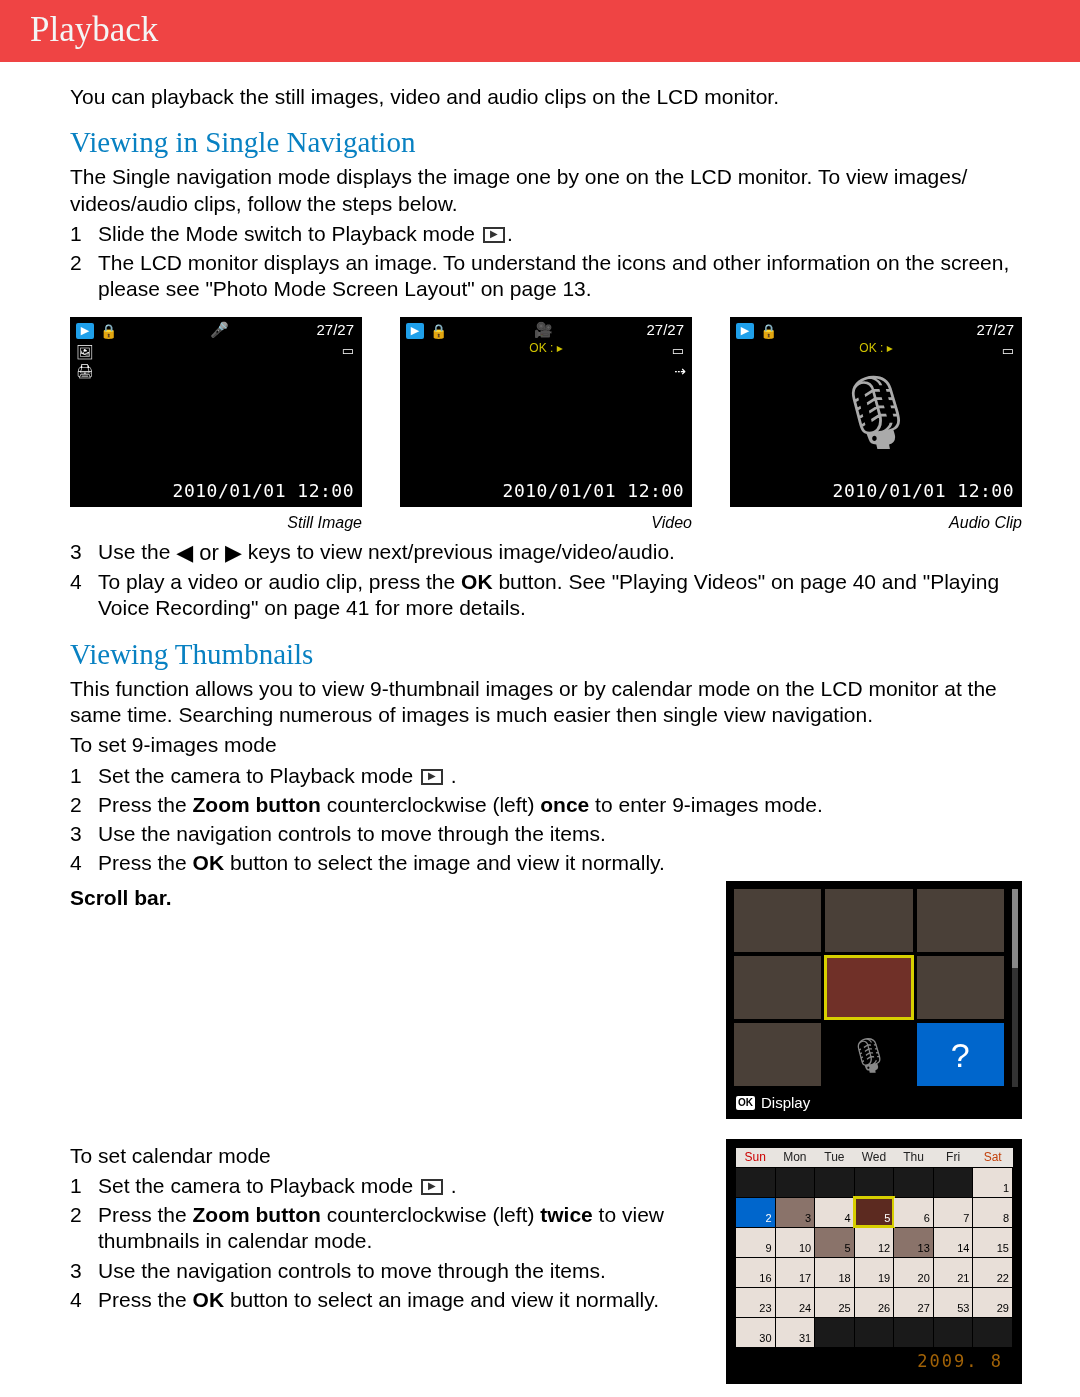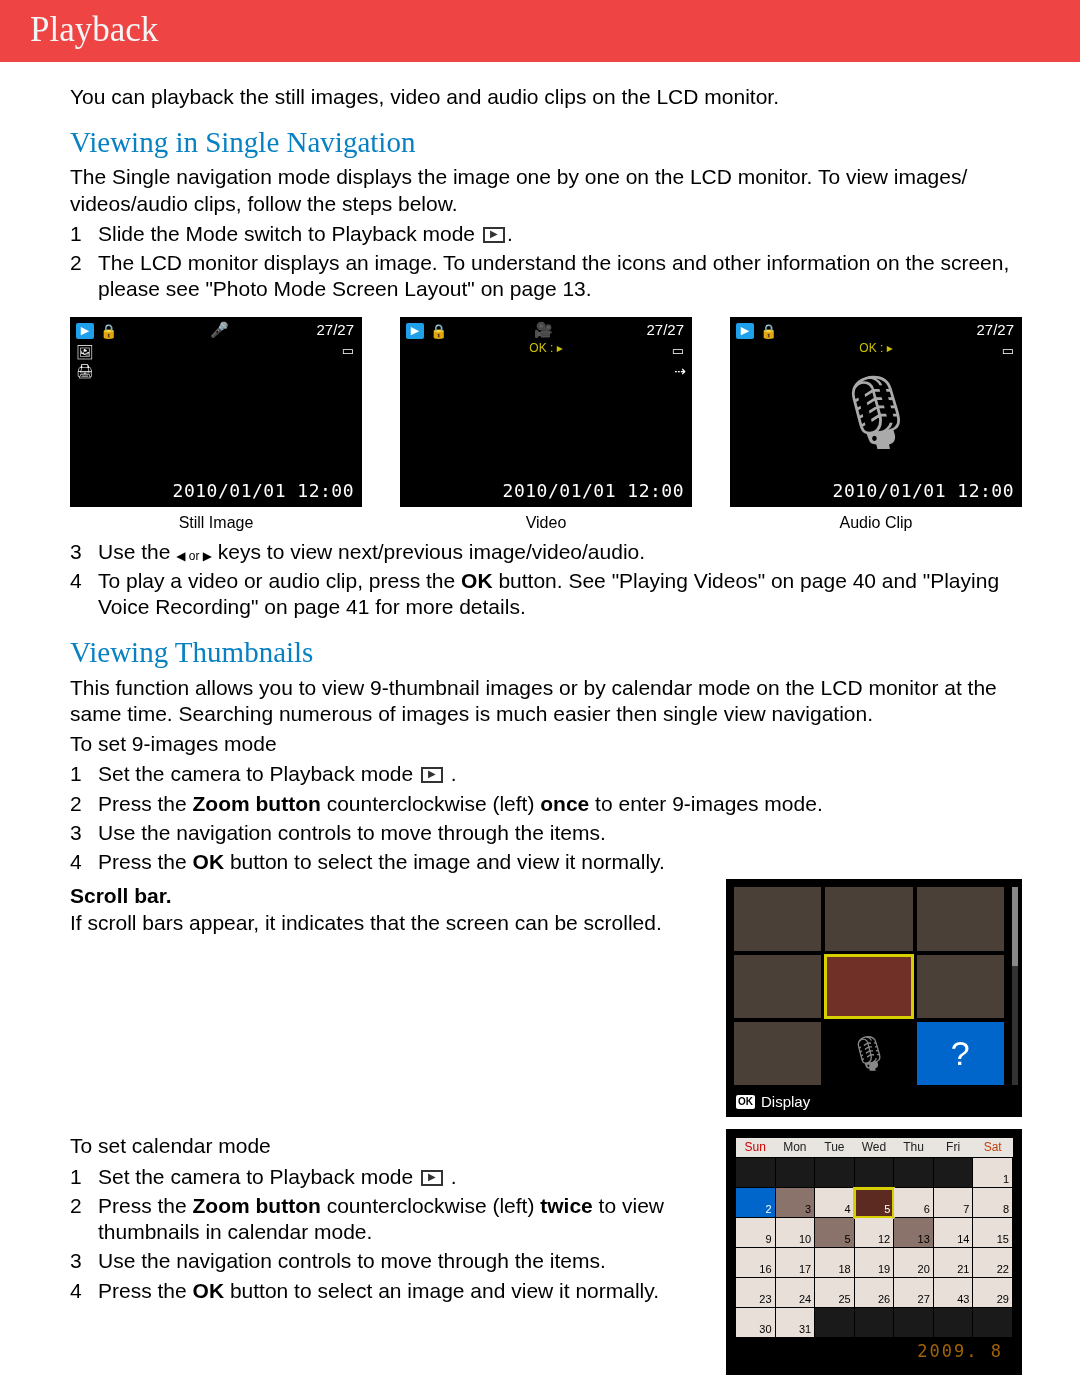"Still Image" .caption { font-style: none -> italic; text-align: center -> right }
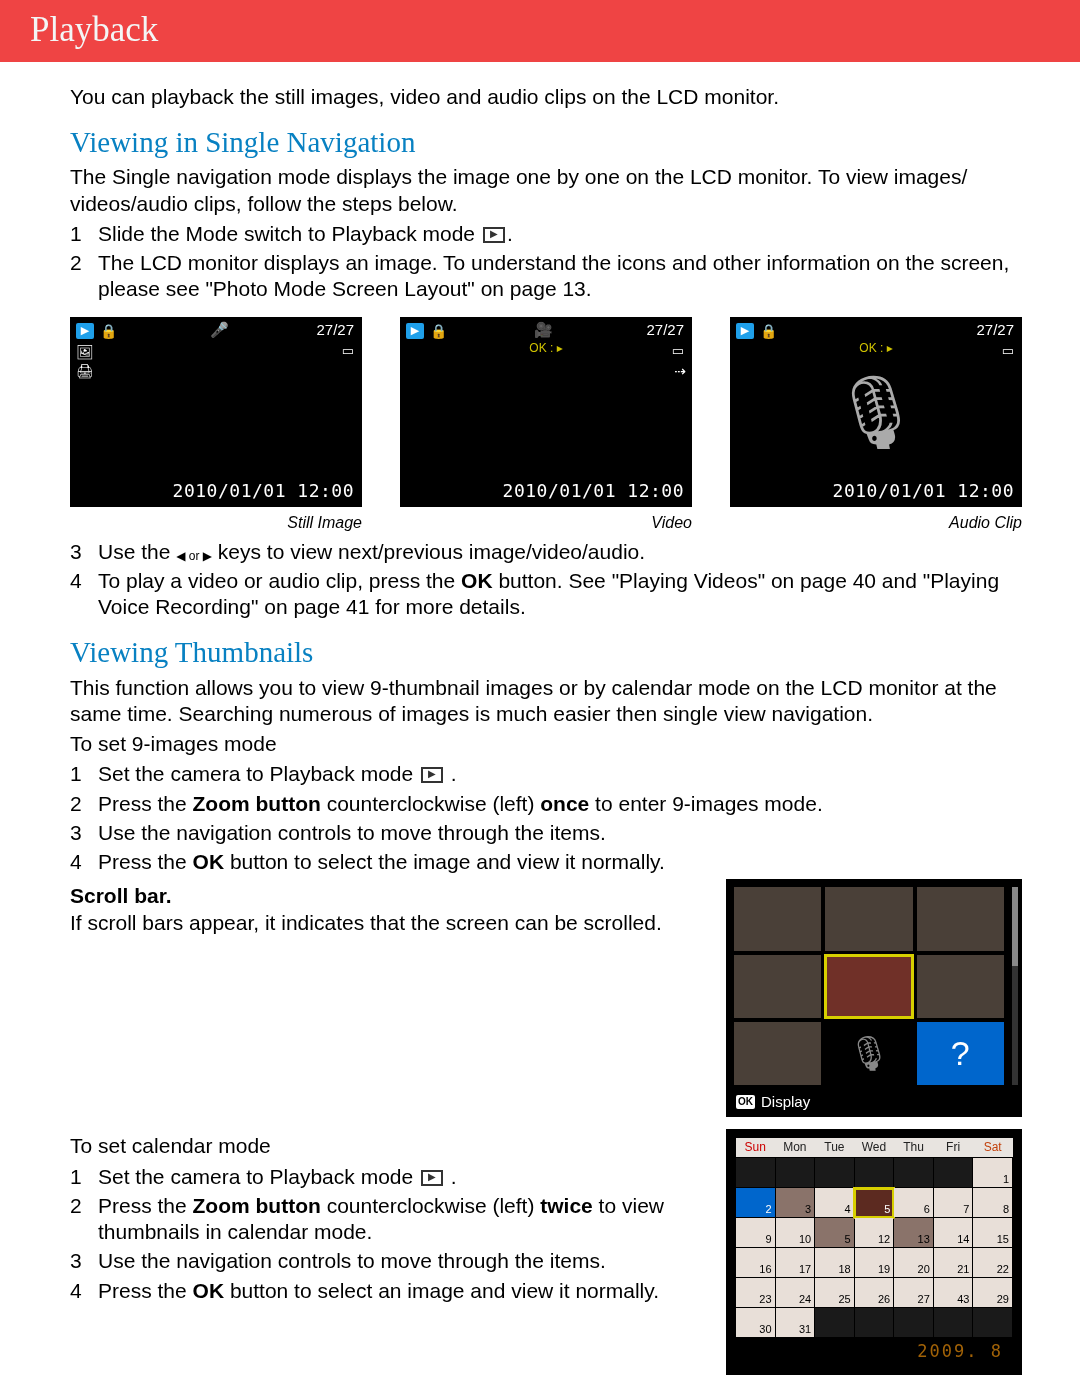"◀ or ▶" .arrows { font-size: 12px -> 22px }
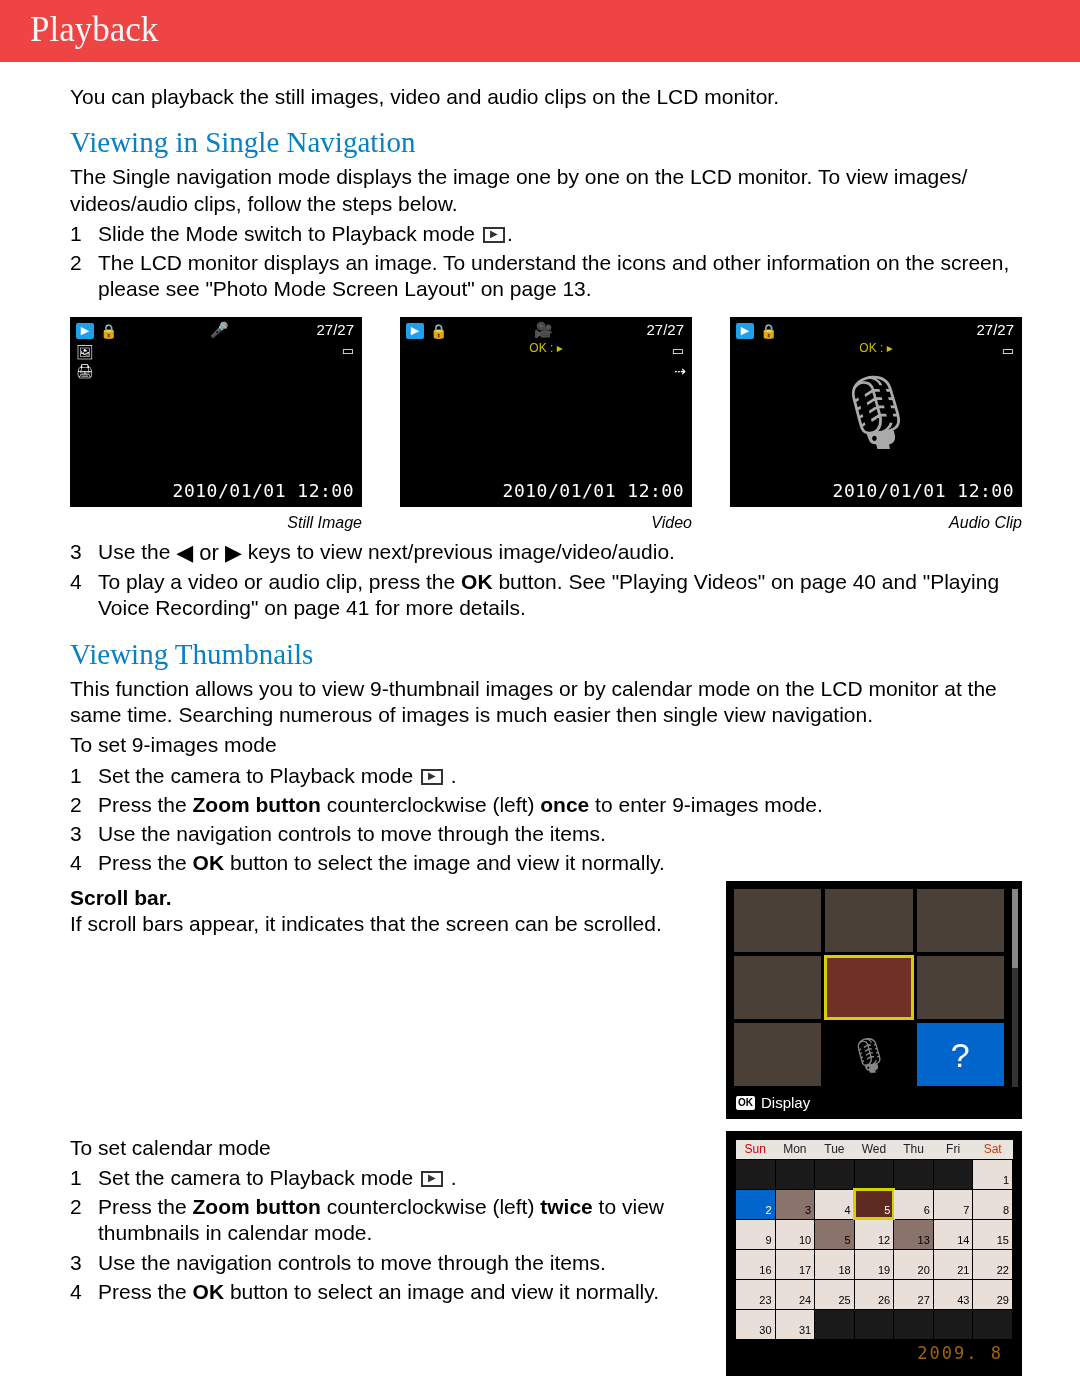"If scroll bars appear, it" span { html: <span>If scroll bars appear, it indicates that the screen can be scrolled.</span> -> none }
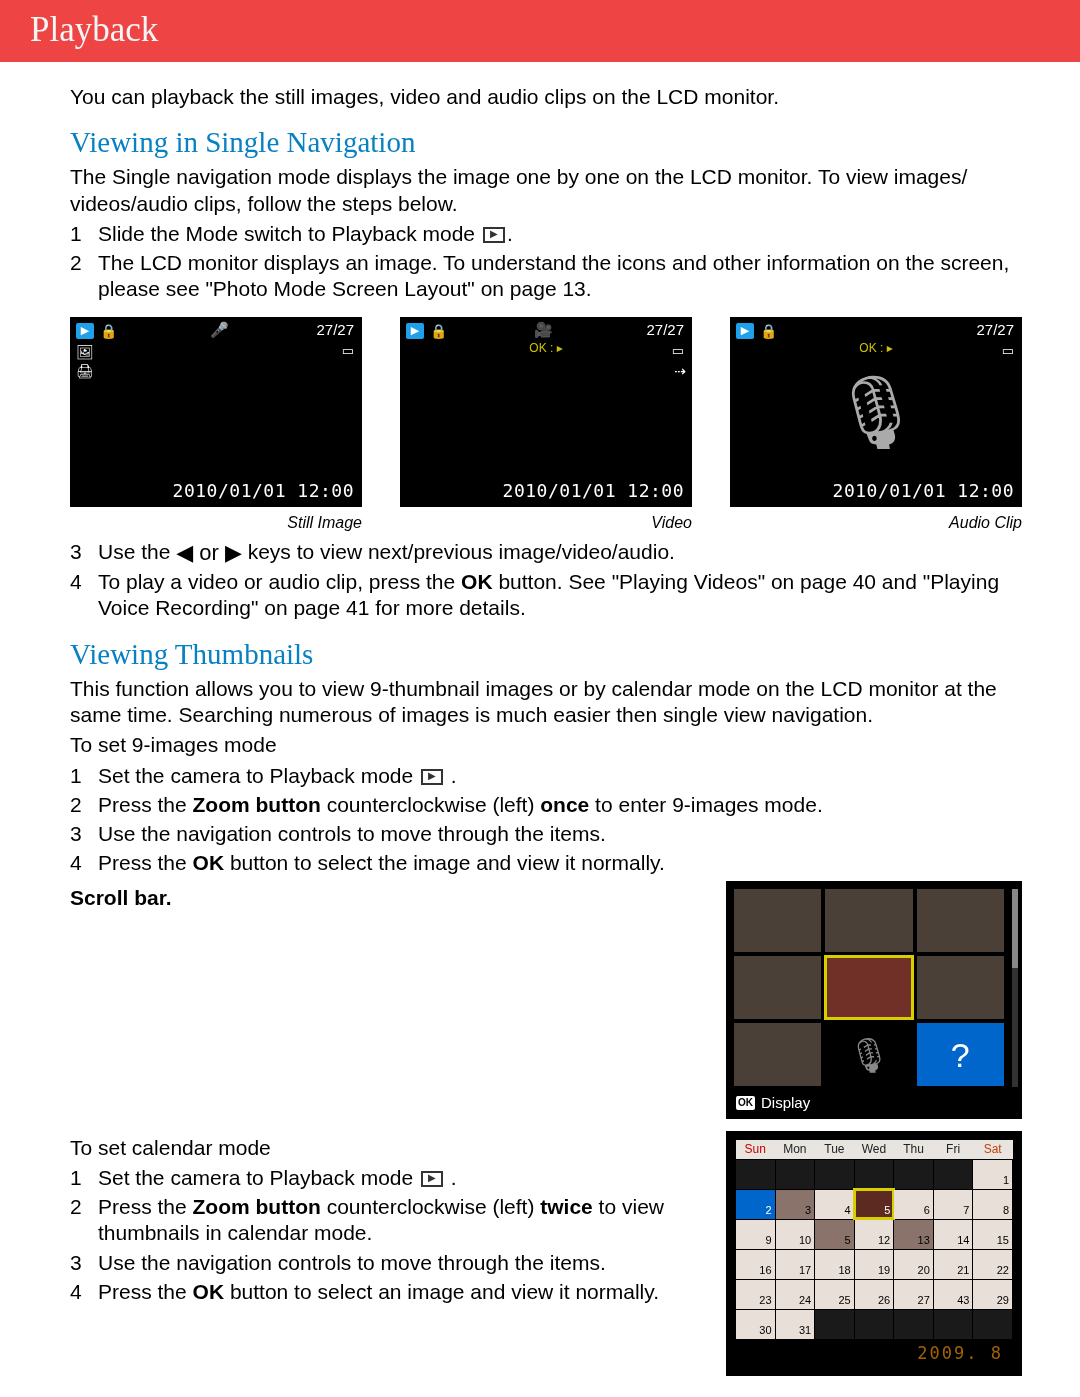"To set calendar mode" div.row { margin-top: 12px -> 20px }
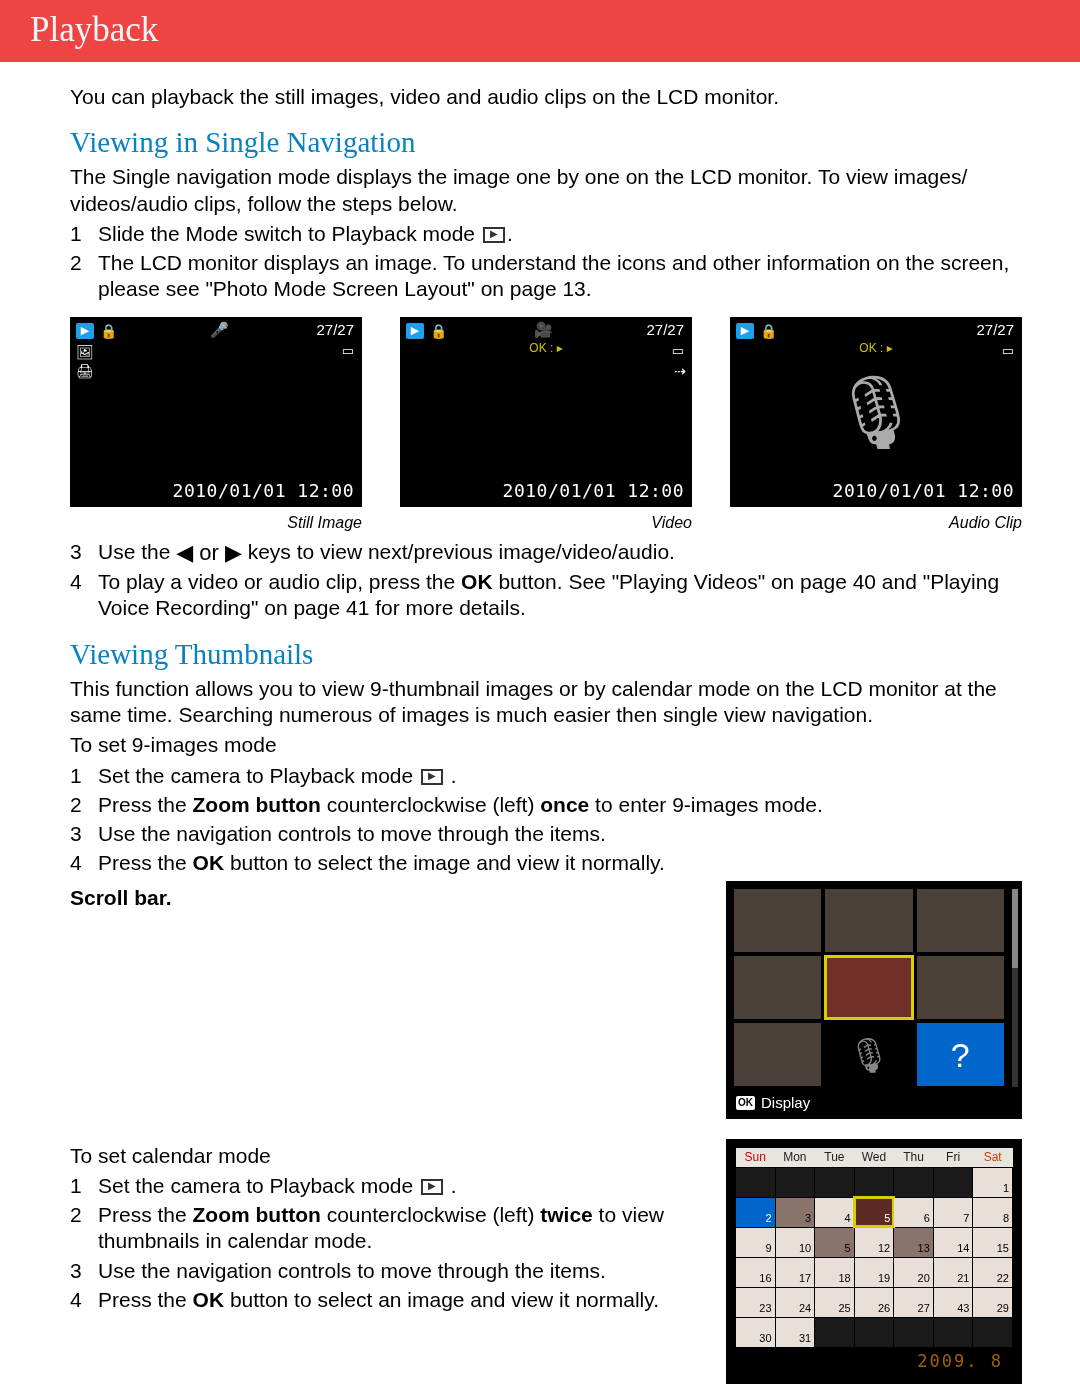"43" td { text: 43 -> 53 }
